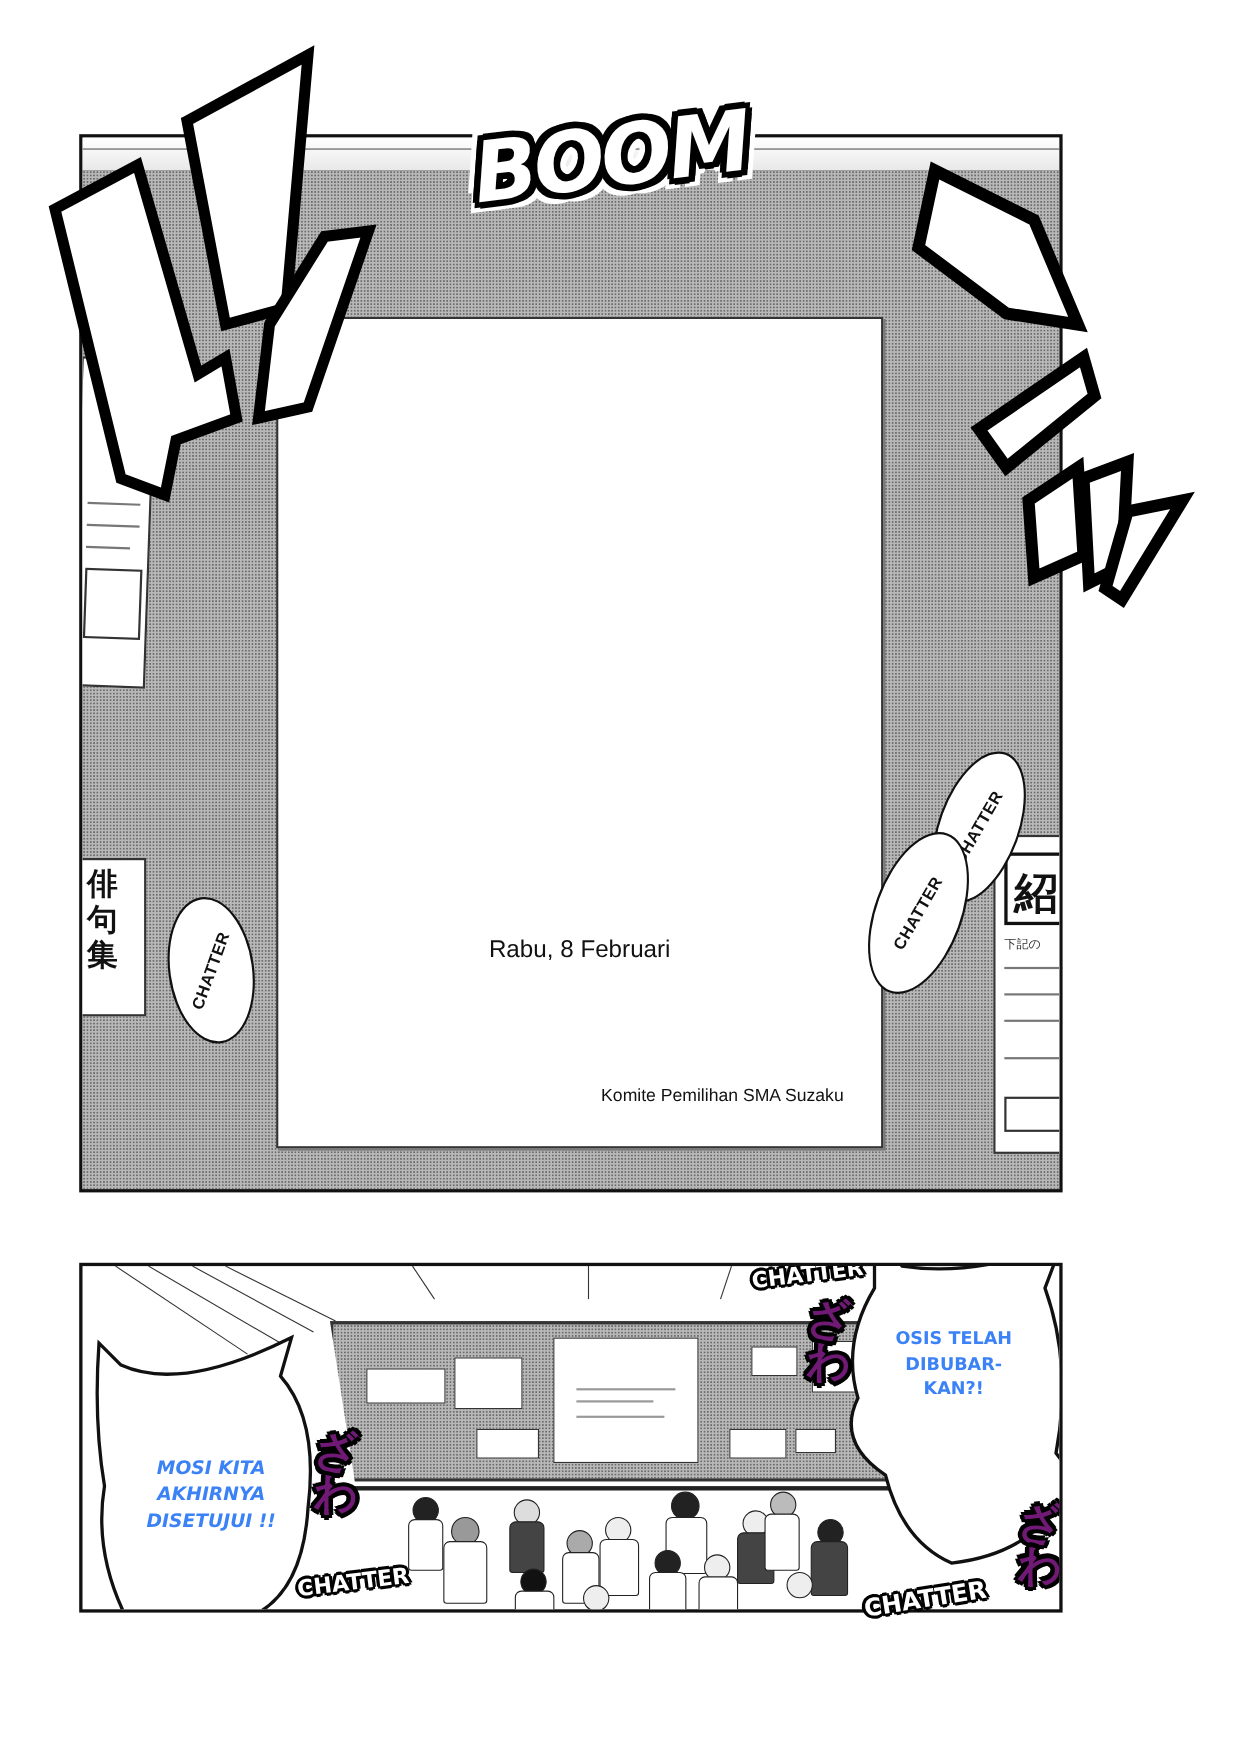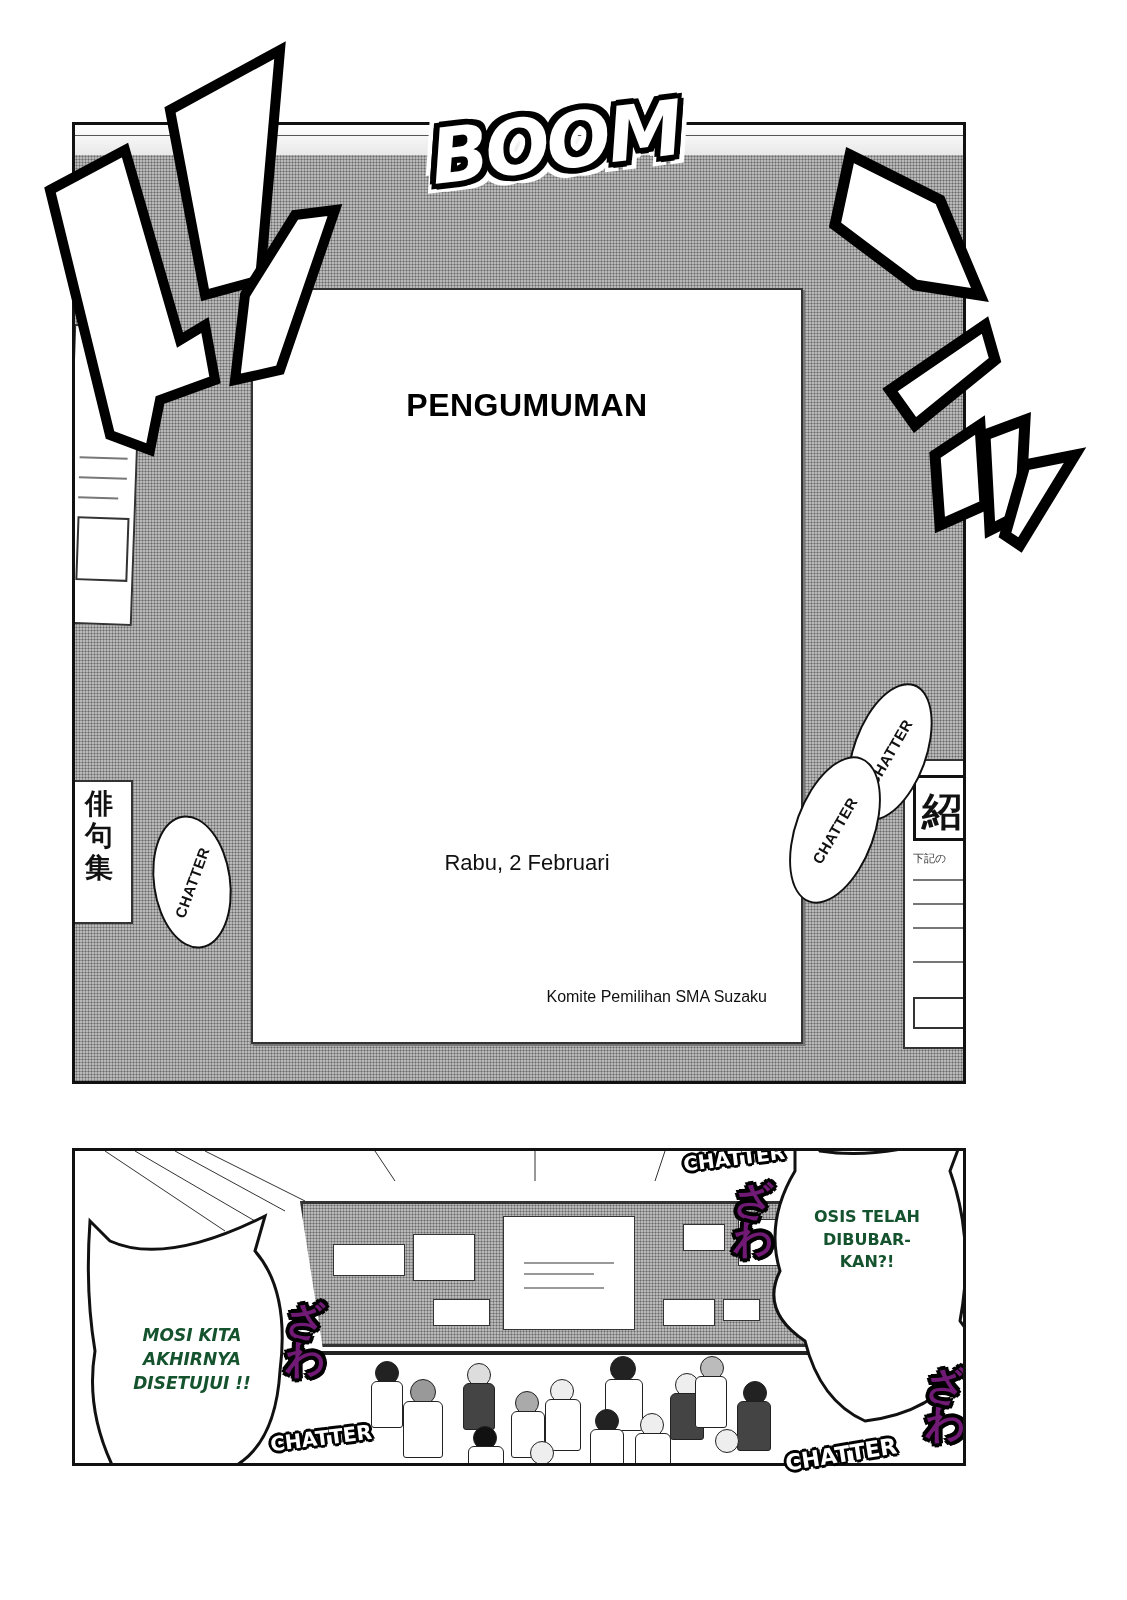"PENGUMUMAN" div.title { html: <div>PENGUMUMAN</div> -> none }
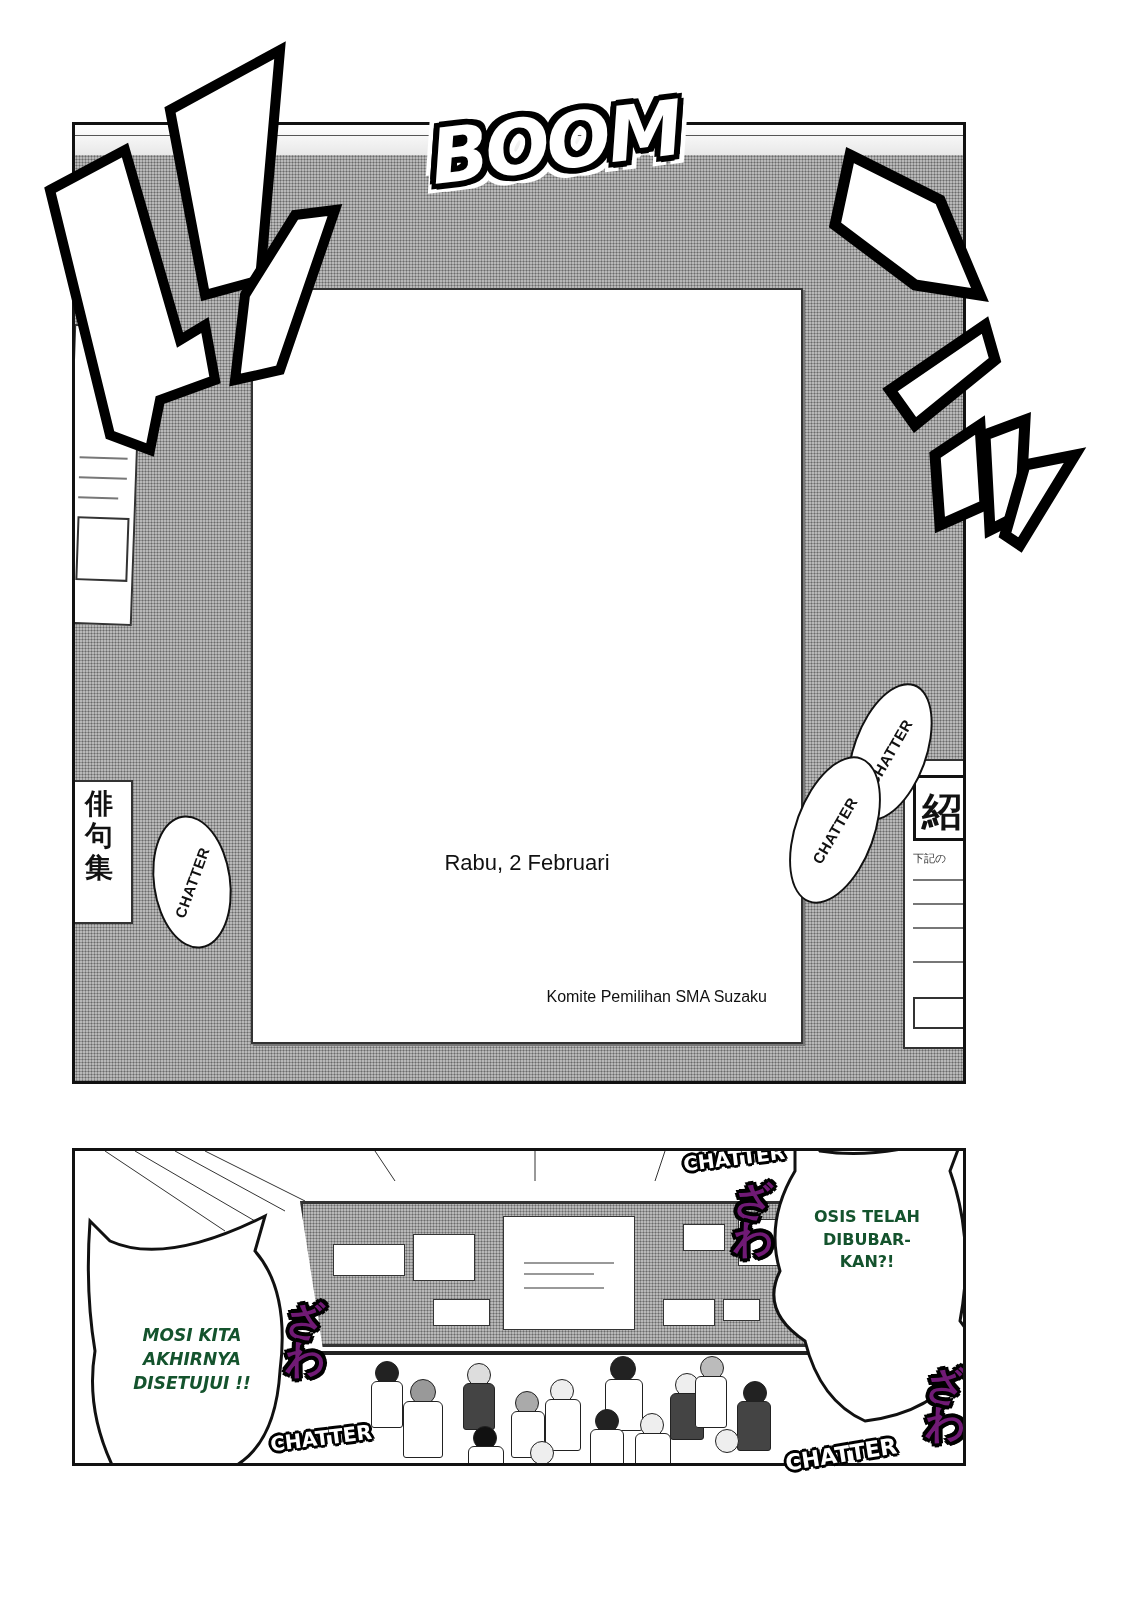"俳句集" div.poster { text-align: center -> none }
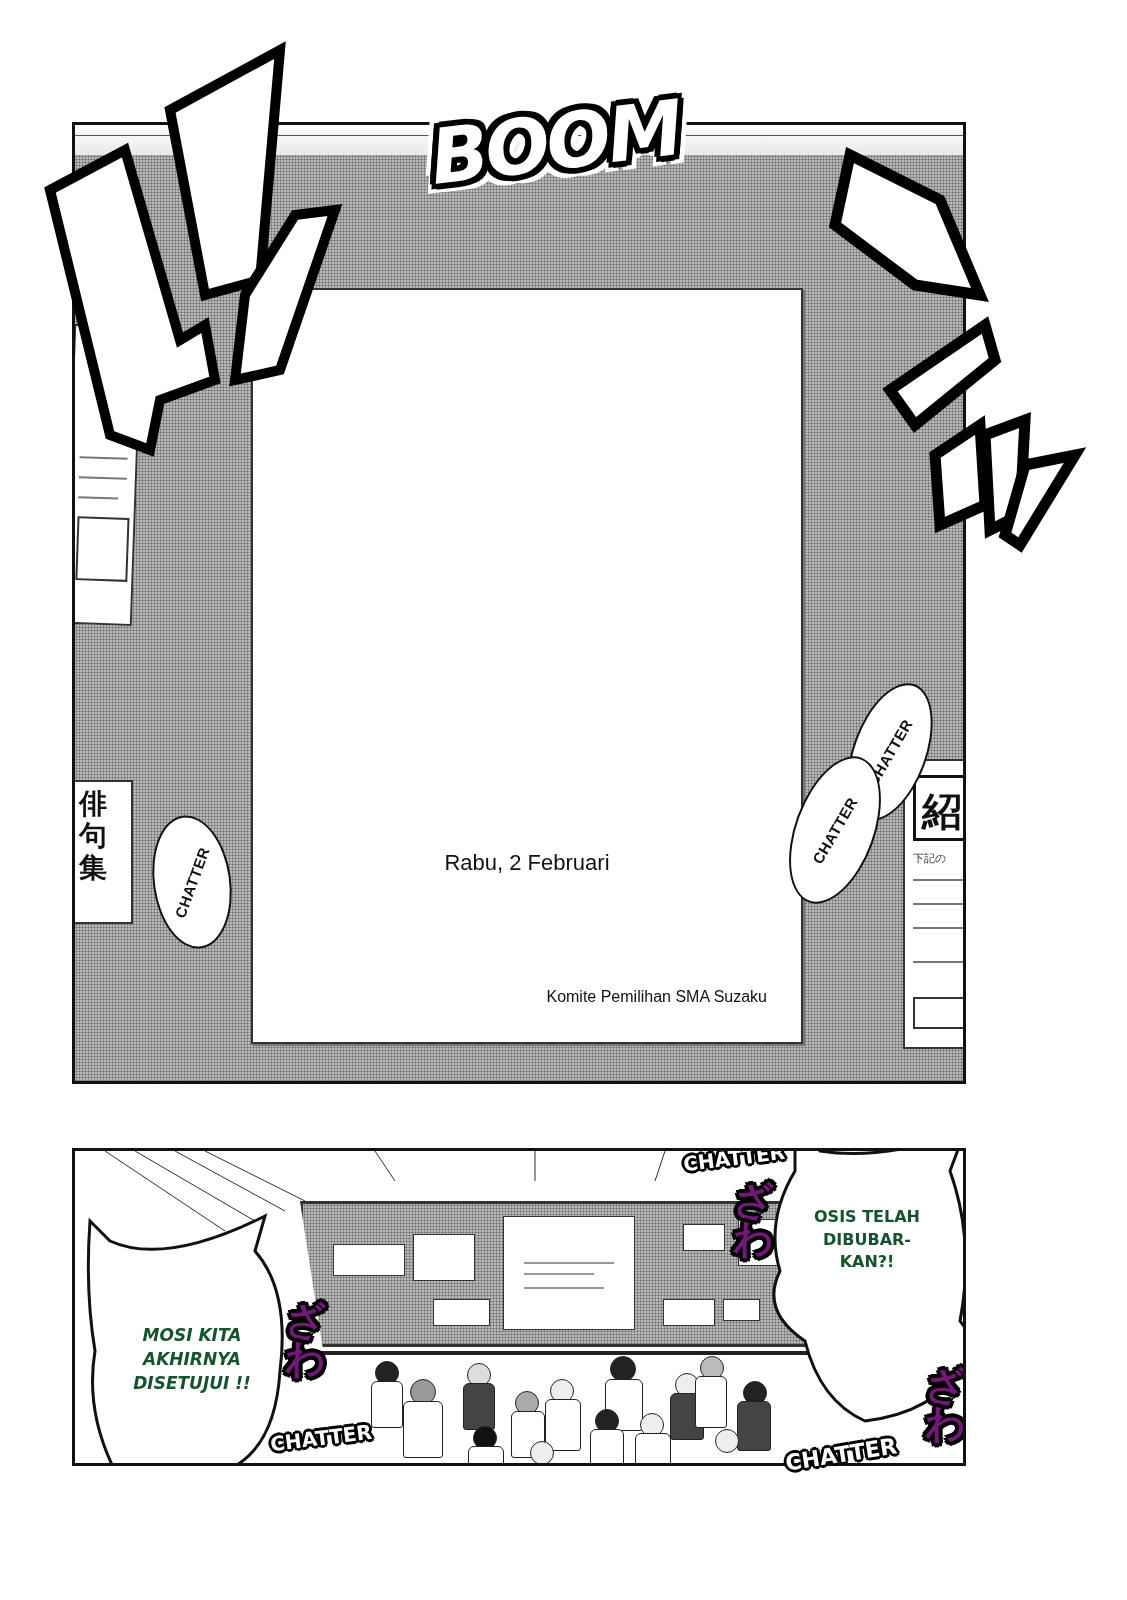"Rabu, 2 Februari" div.date { text: 2 -> 8 }
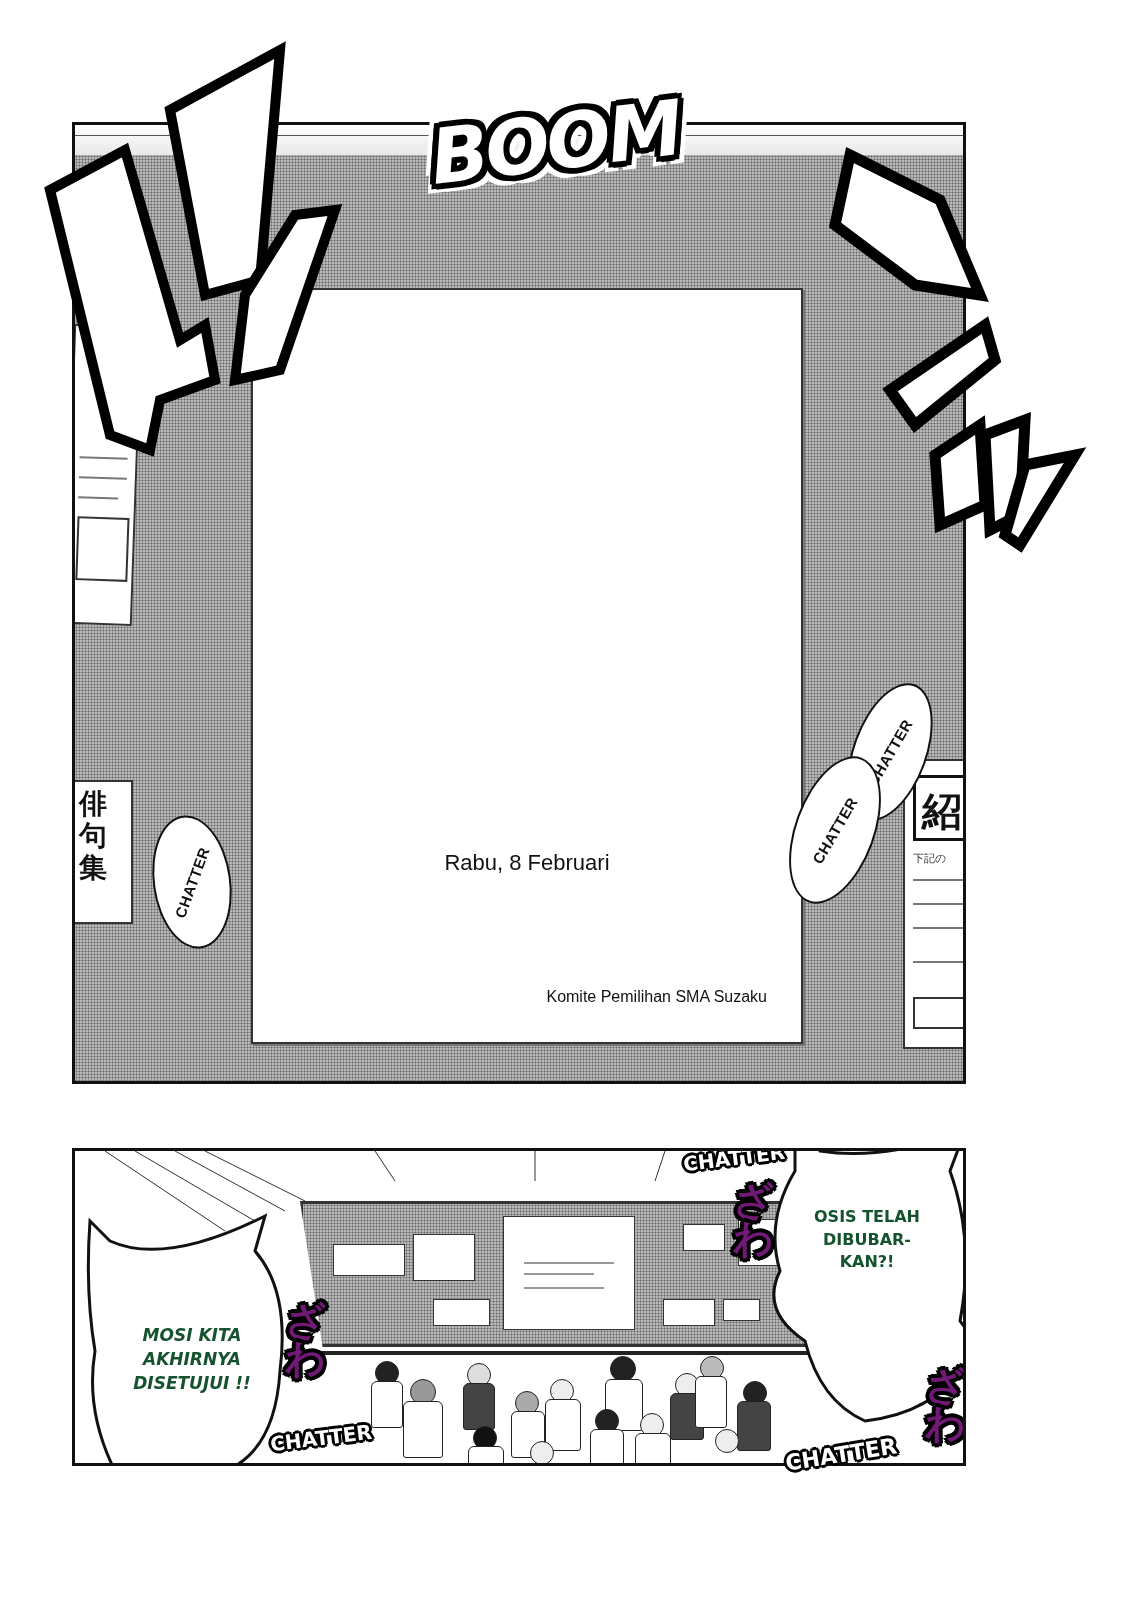"OSIS TELAH DIBUBAR-KAN?!" .speech .txt { color: #14532d -> #3b82f6 }
